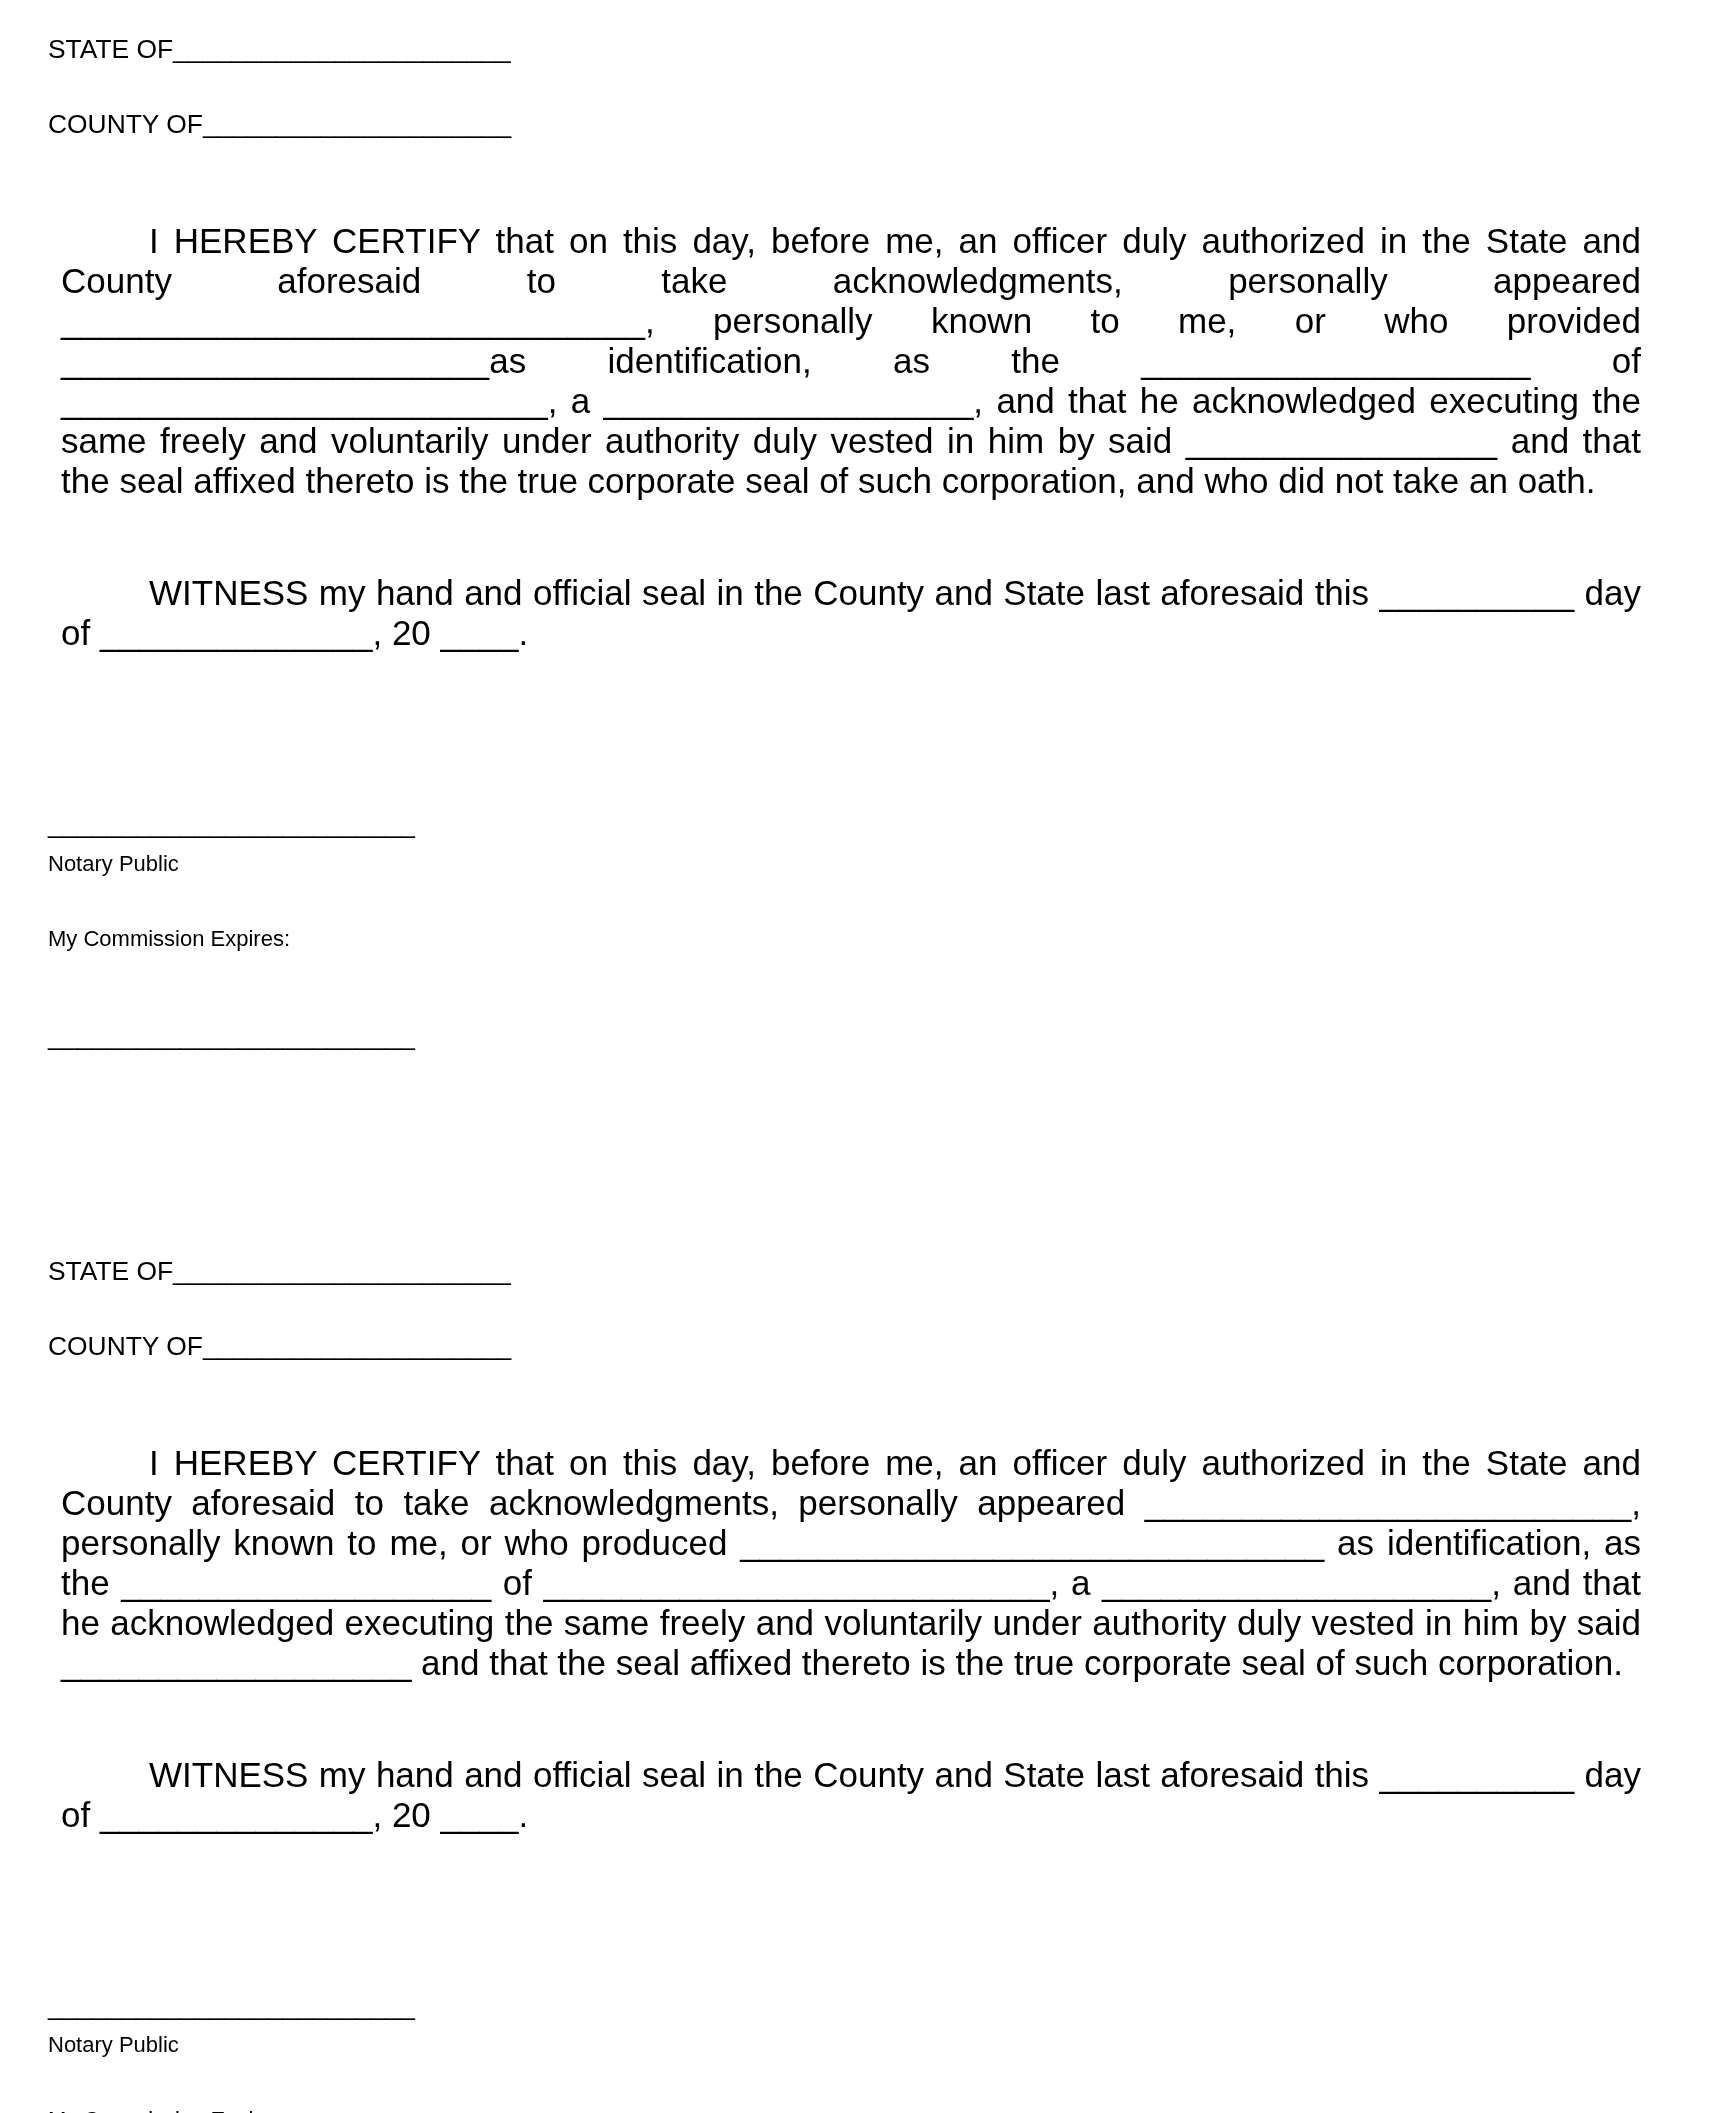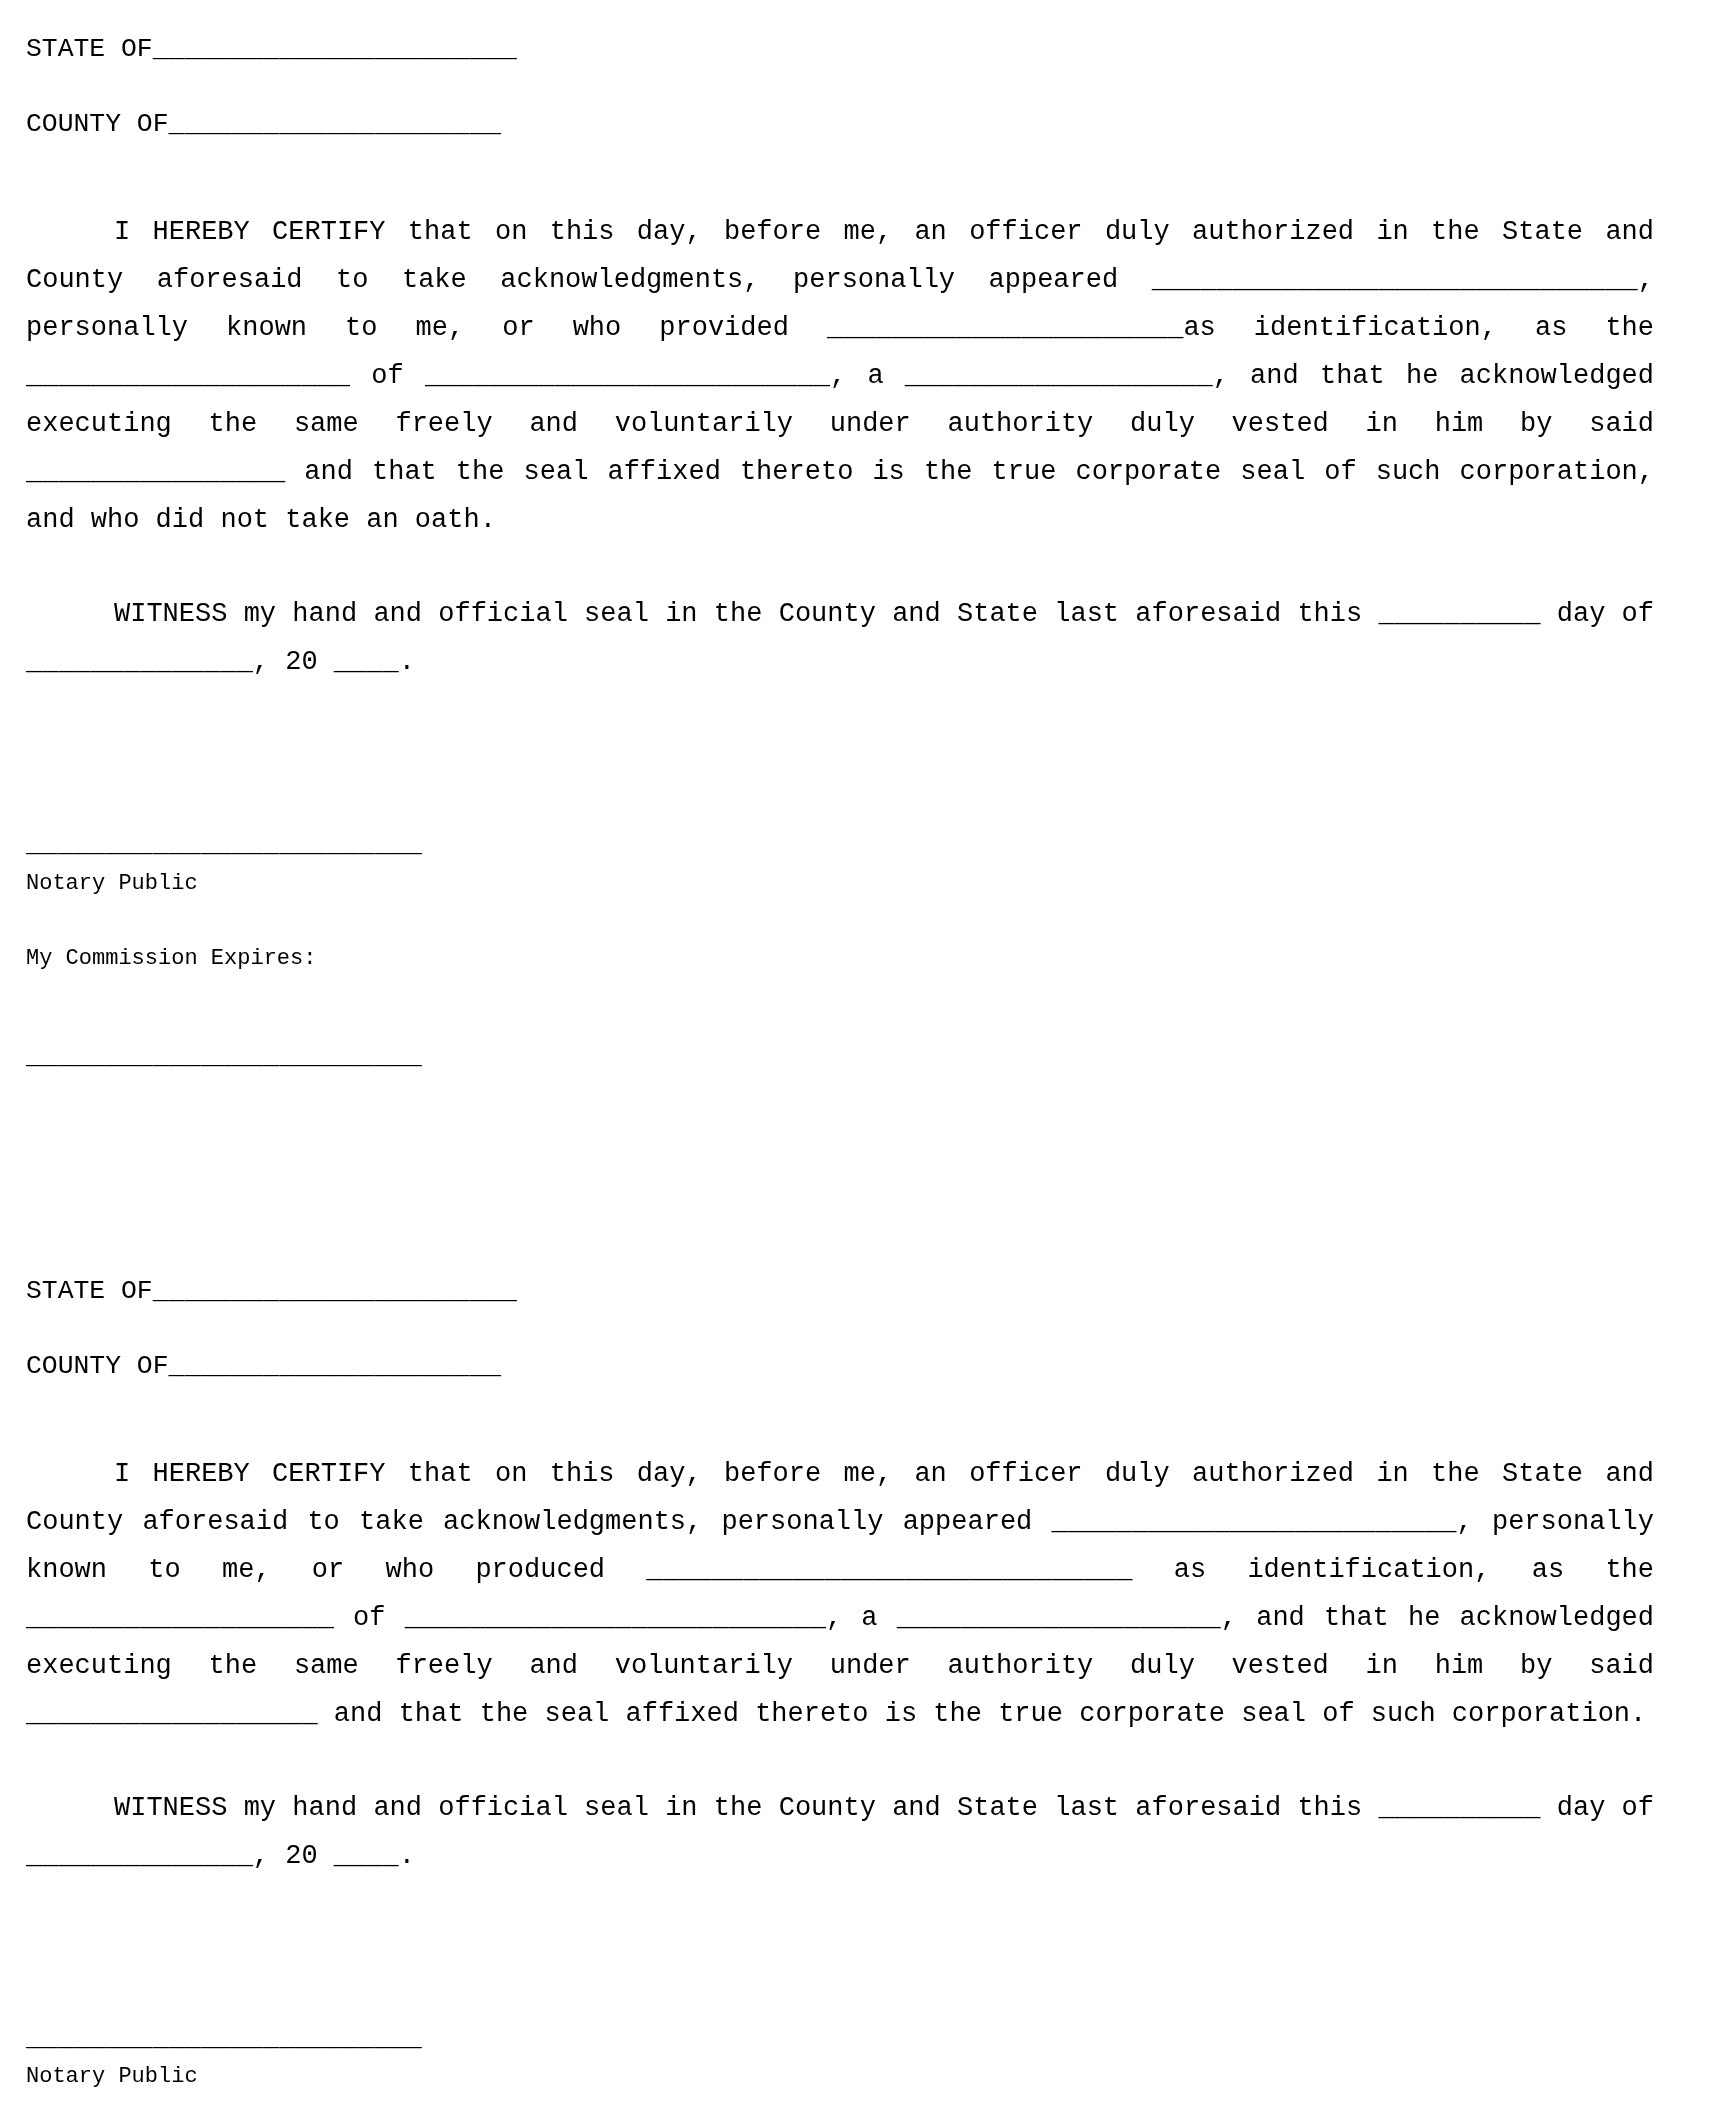"STATE OF_______________________" .page { font-family: Liberation Mono, monospace -> none; padding: 35px 75px 0 26px -> 35px 75px 0 48px }
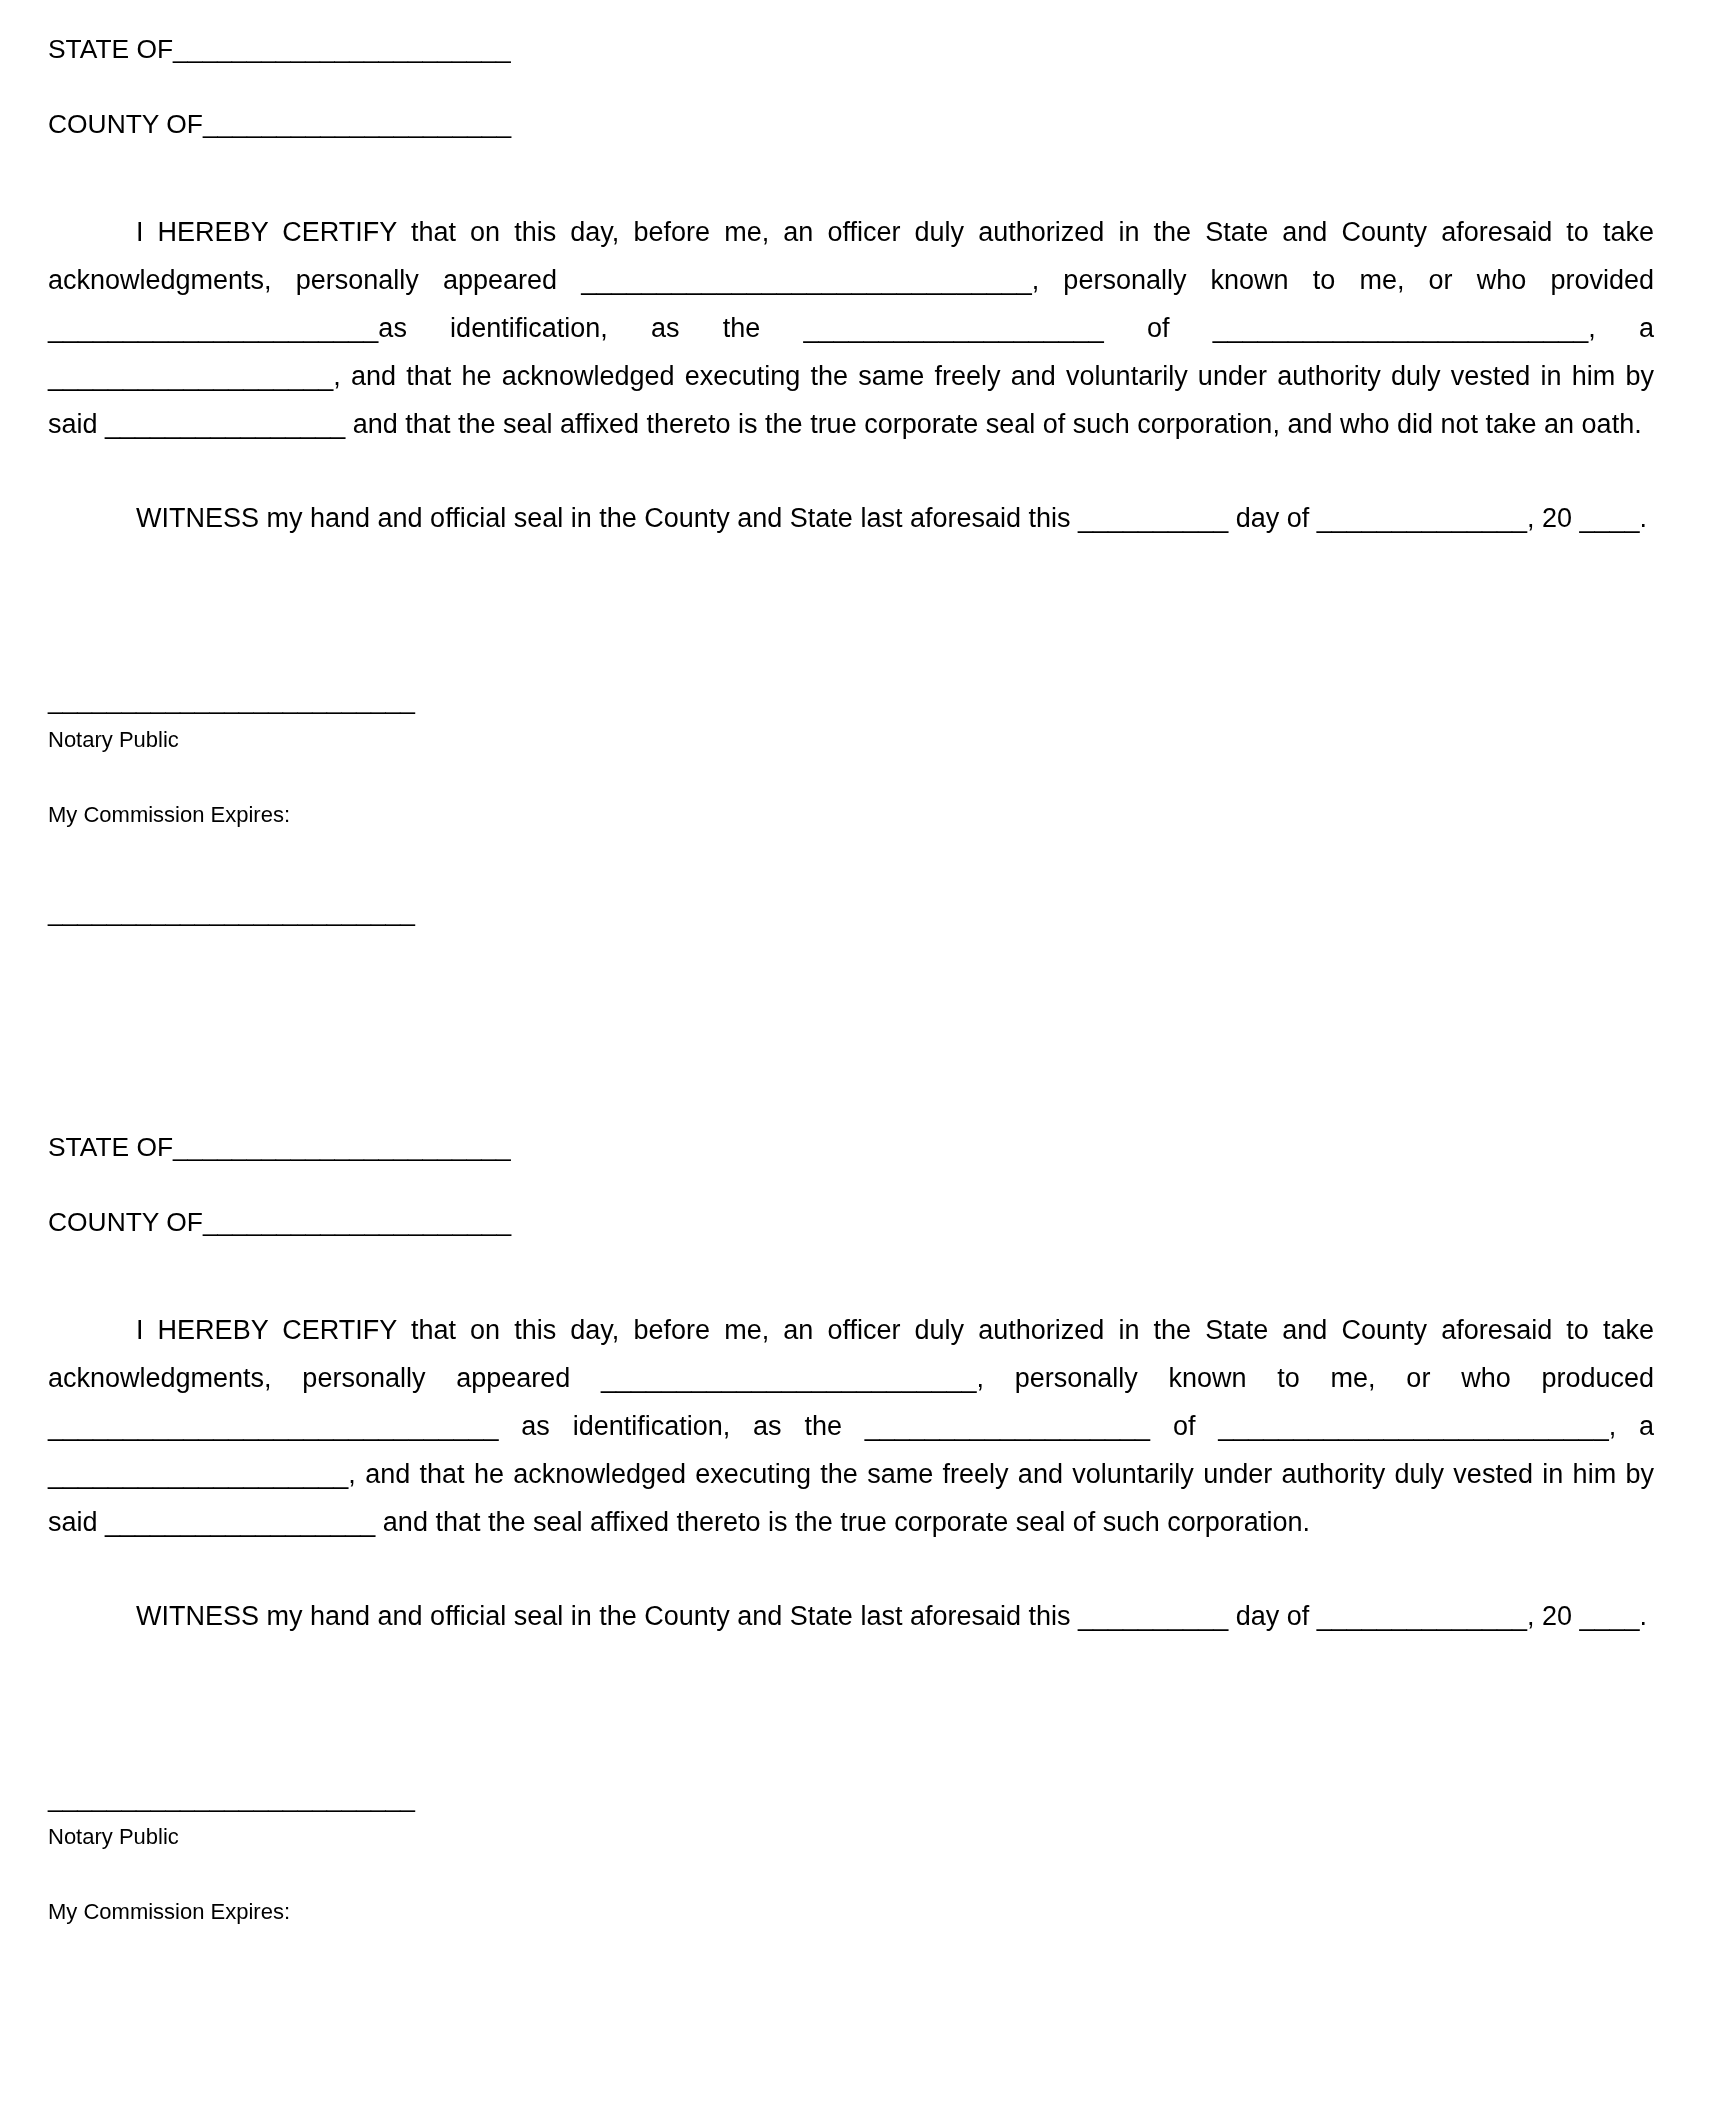"I HEREBY CERTIFY that on" .para { font-size: 27px -> 35px; line-height: 48px -> 40px; margin: 0 -> 13px }
